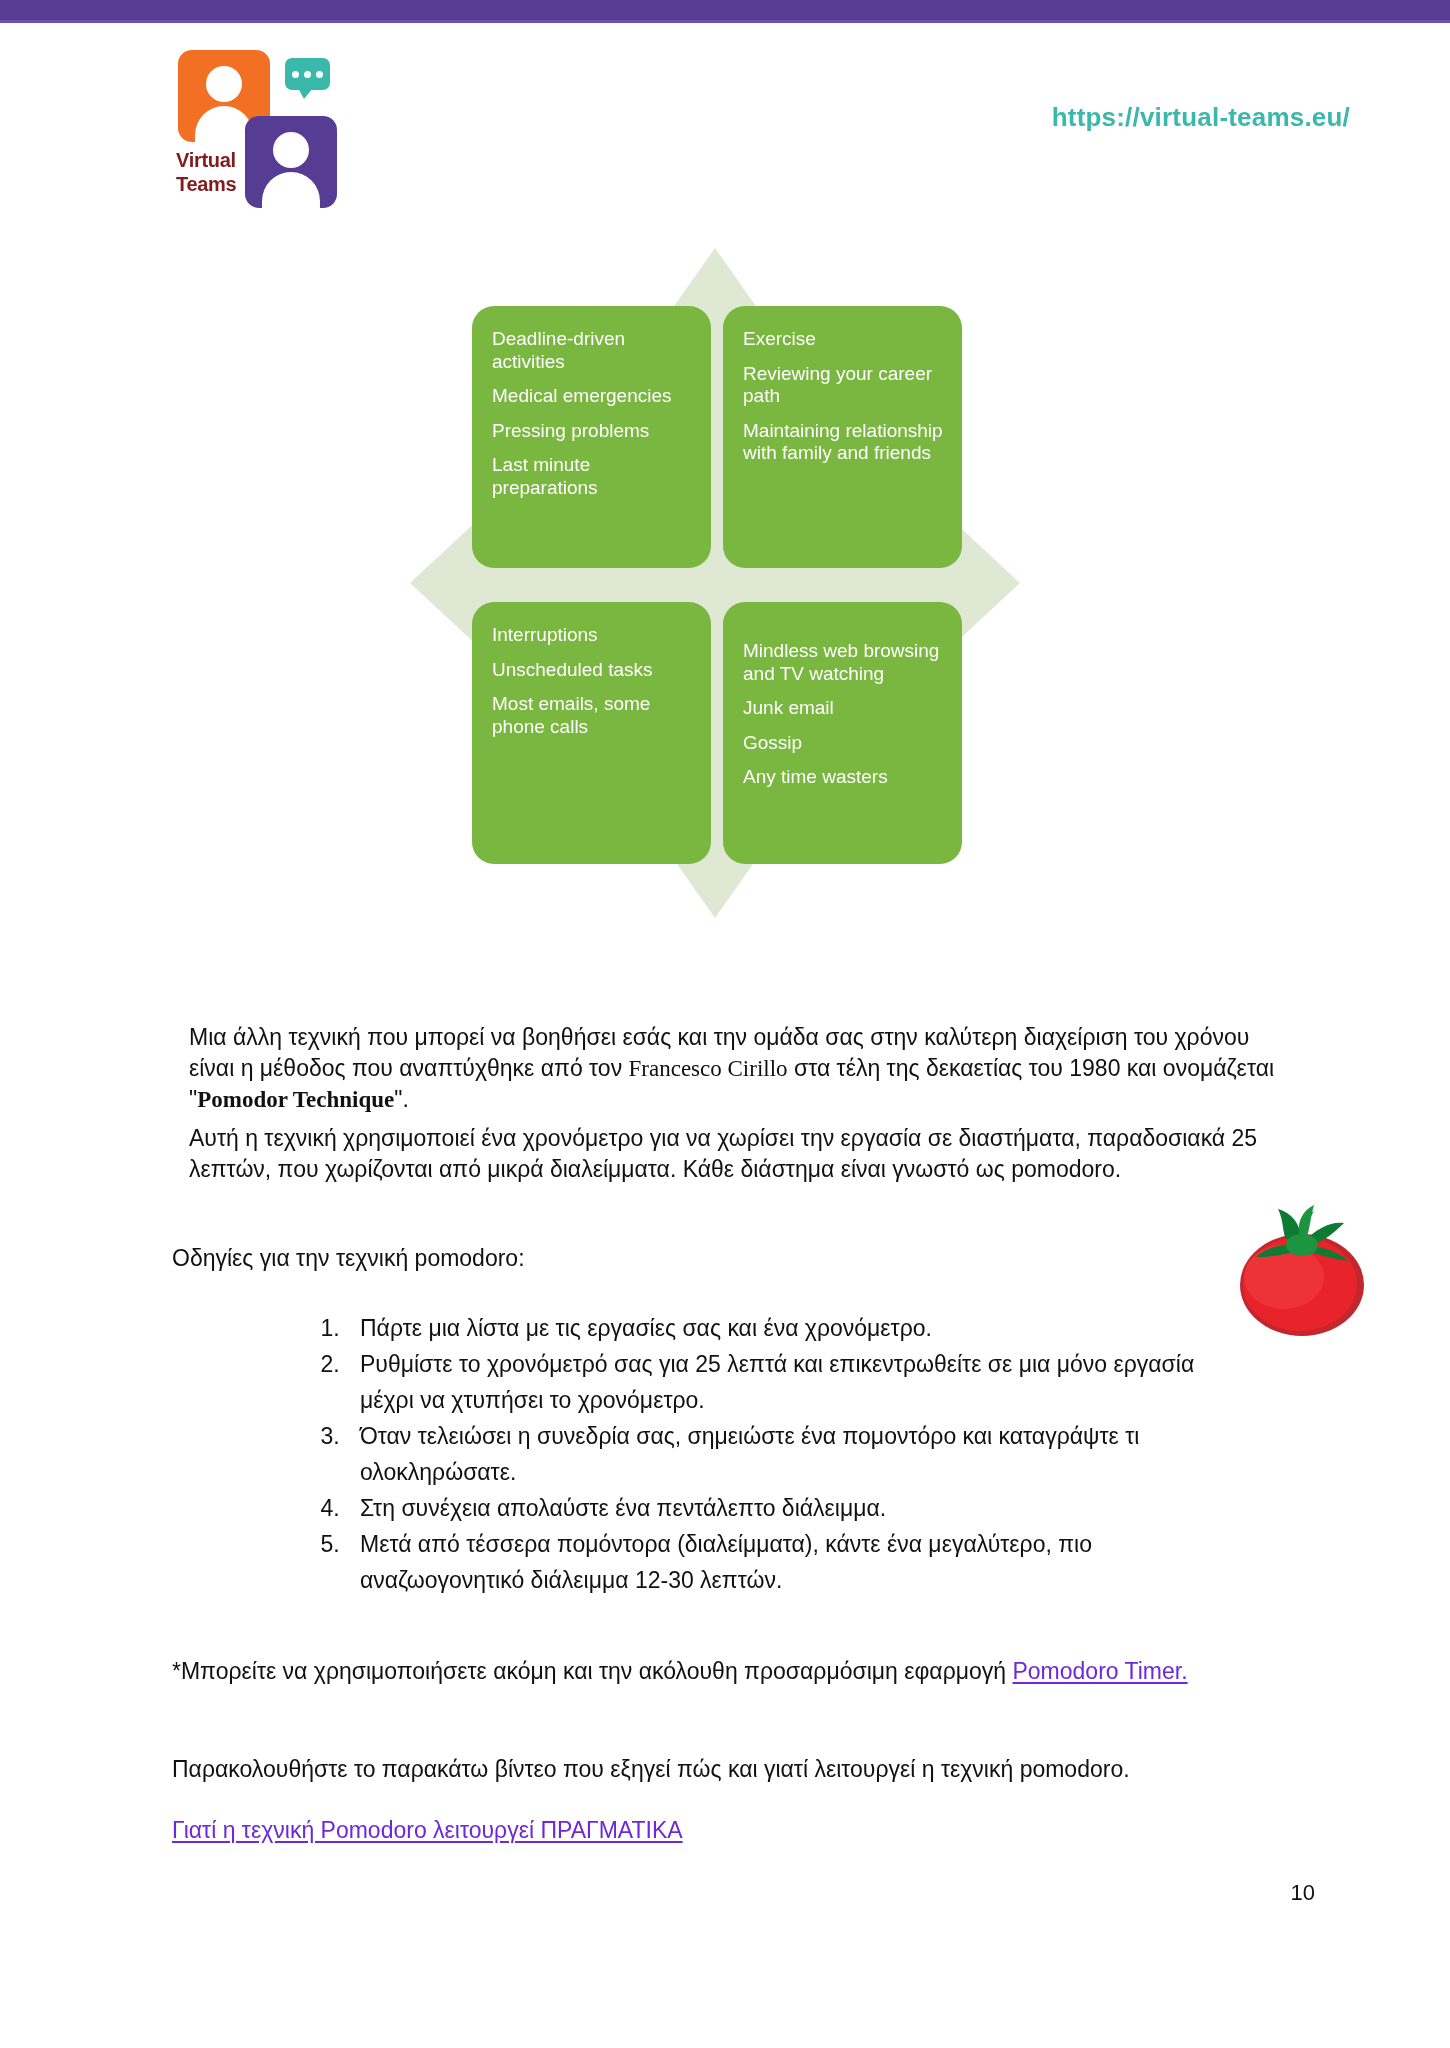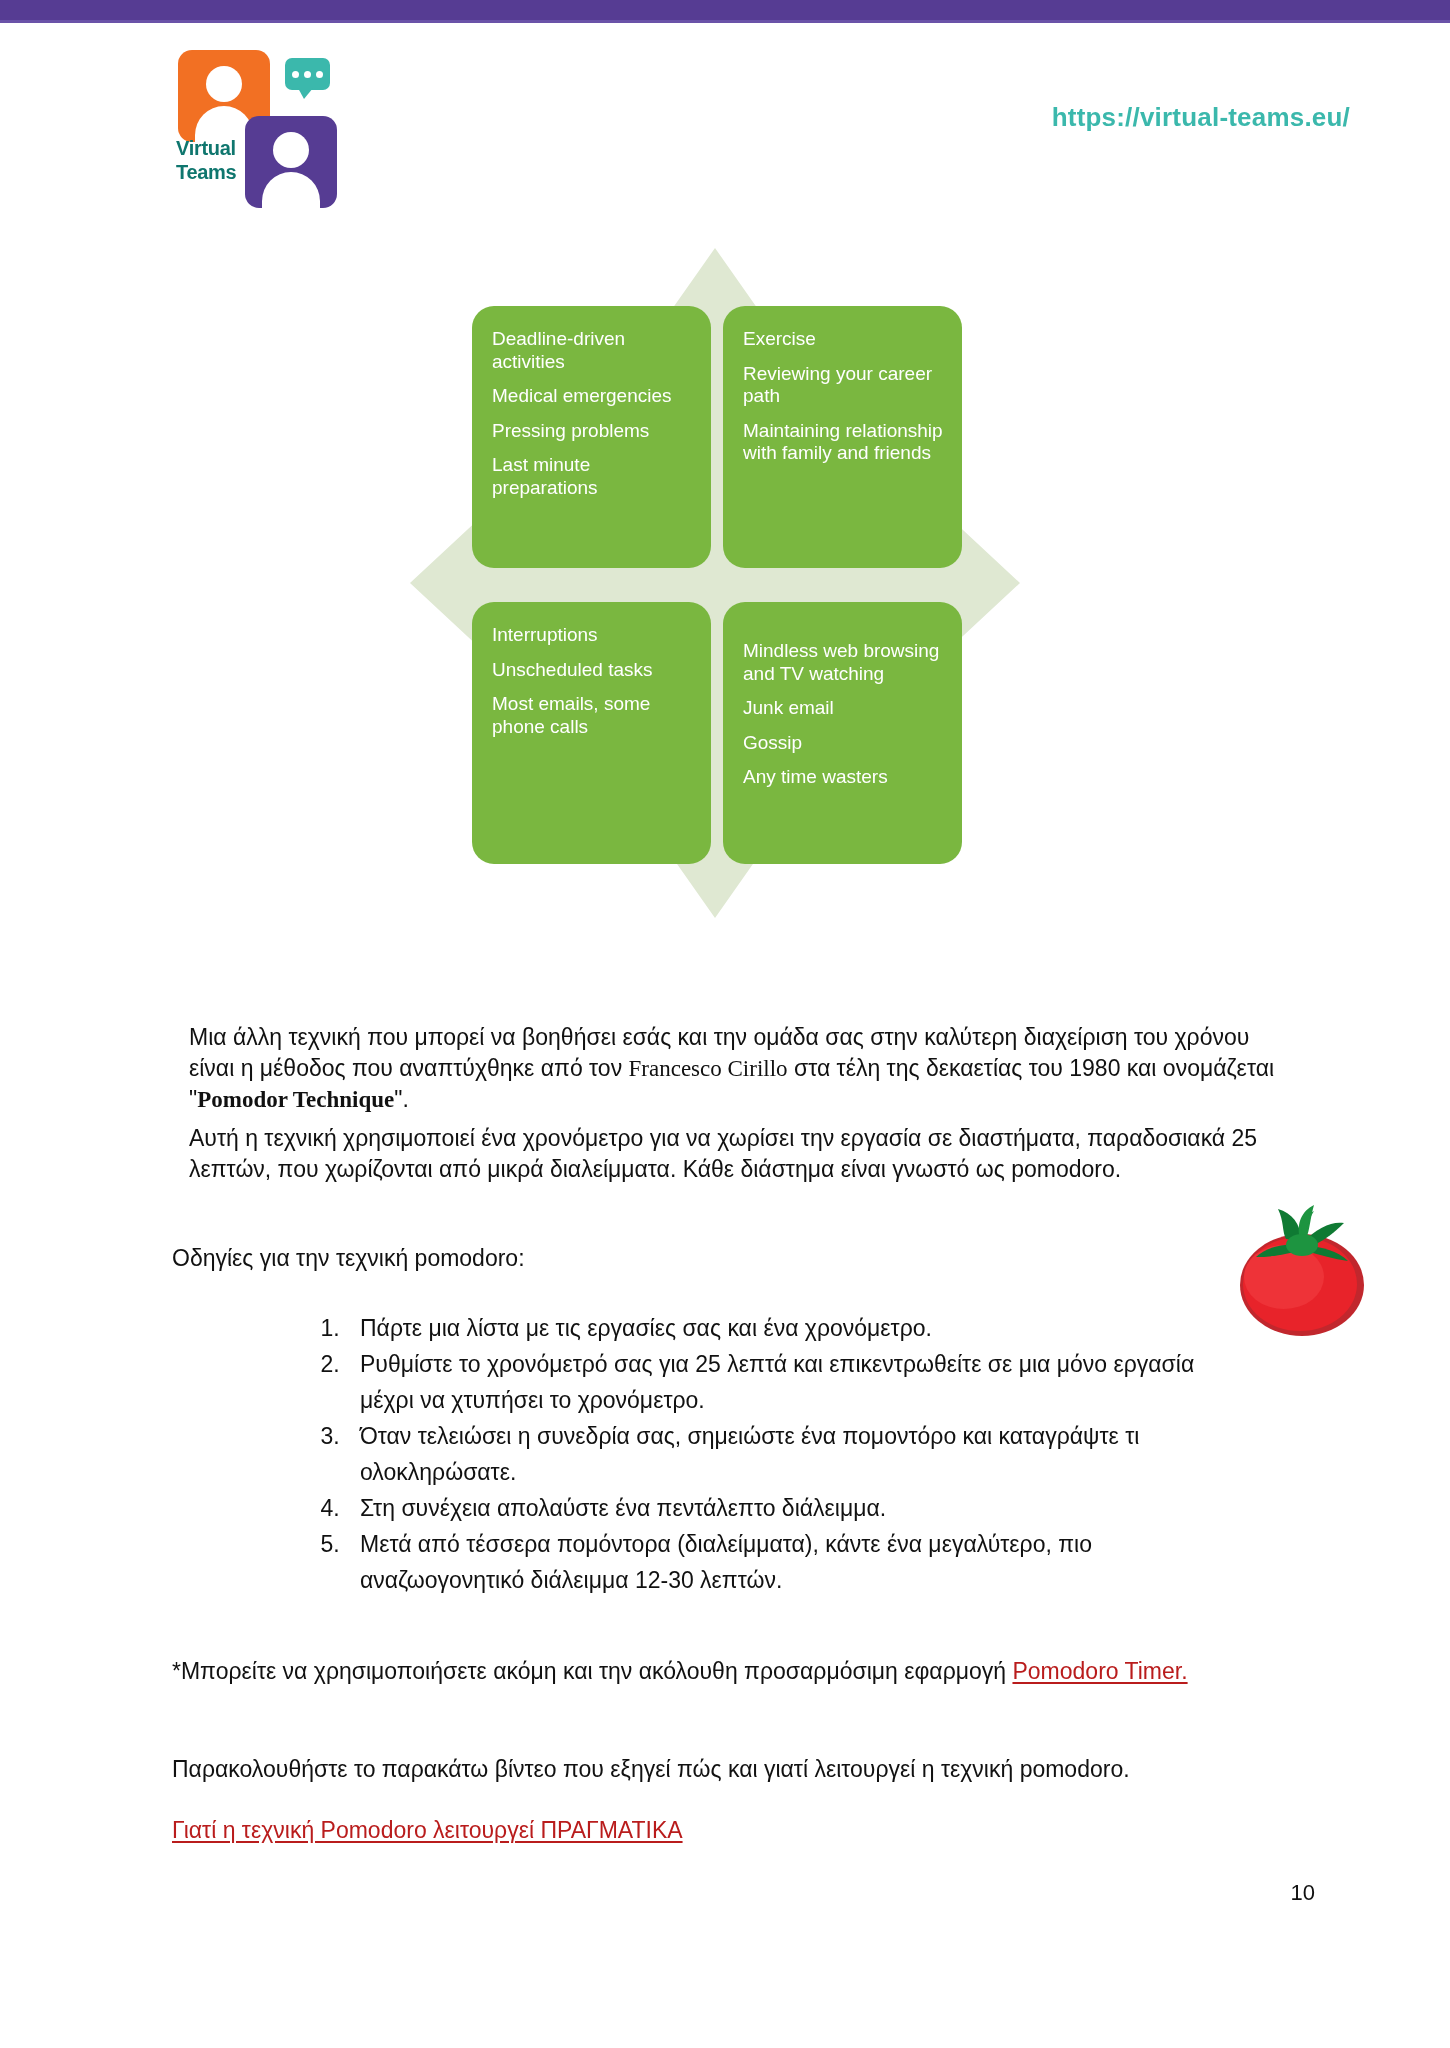"Virtual" .logo-text { color: #0f766e -> #7f1d1d; top: 92px -> 104px }
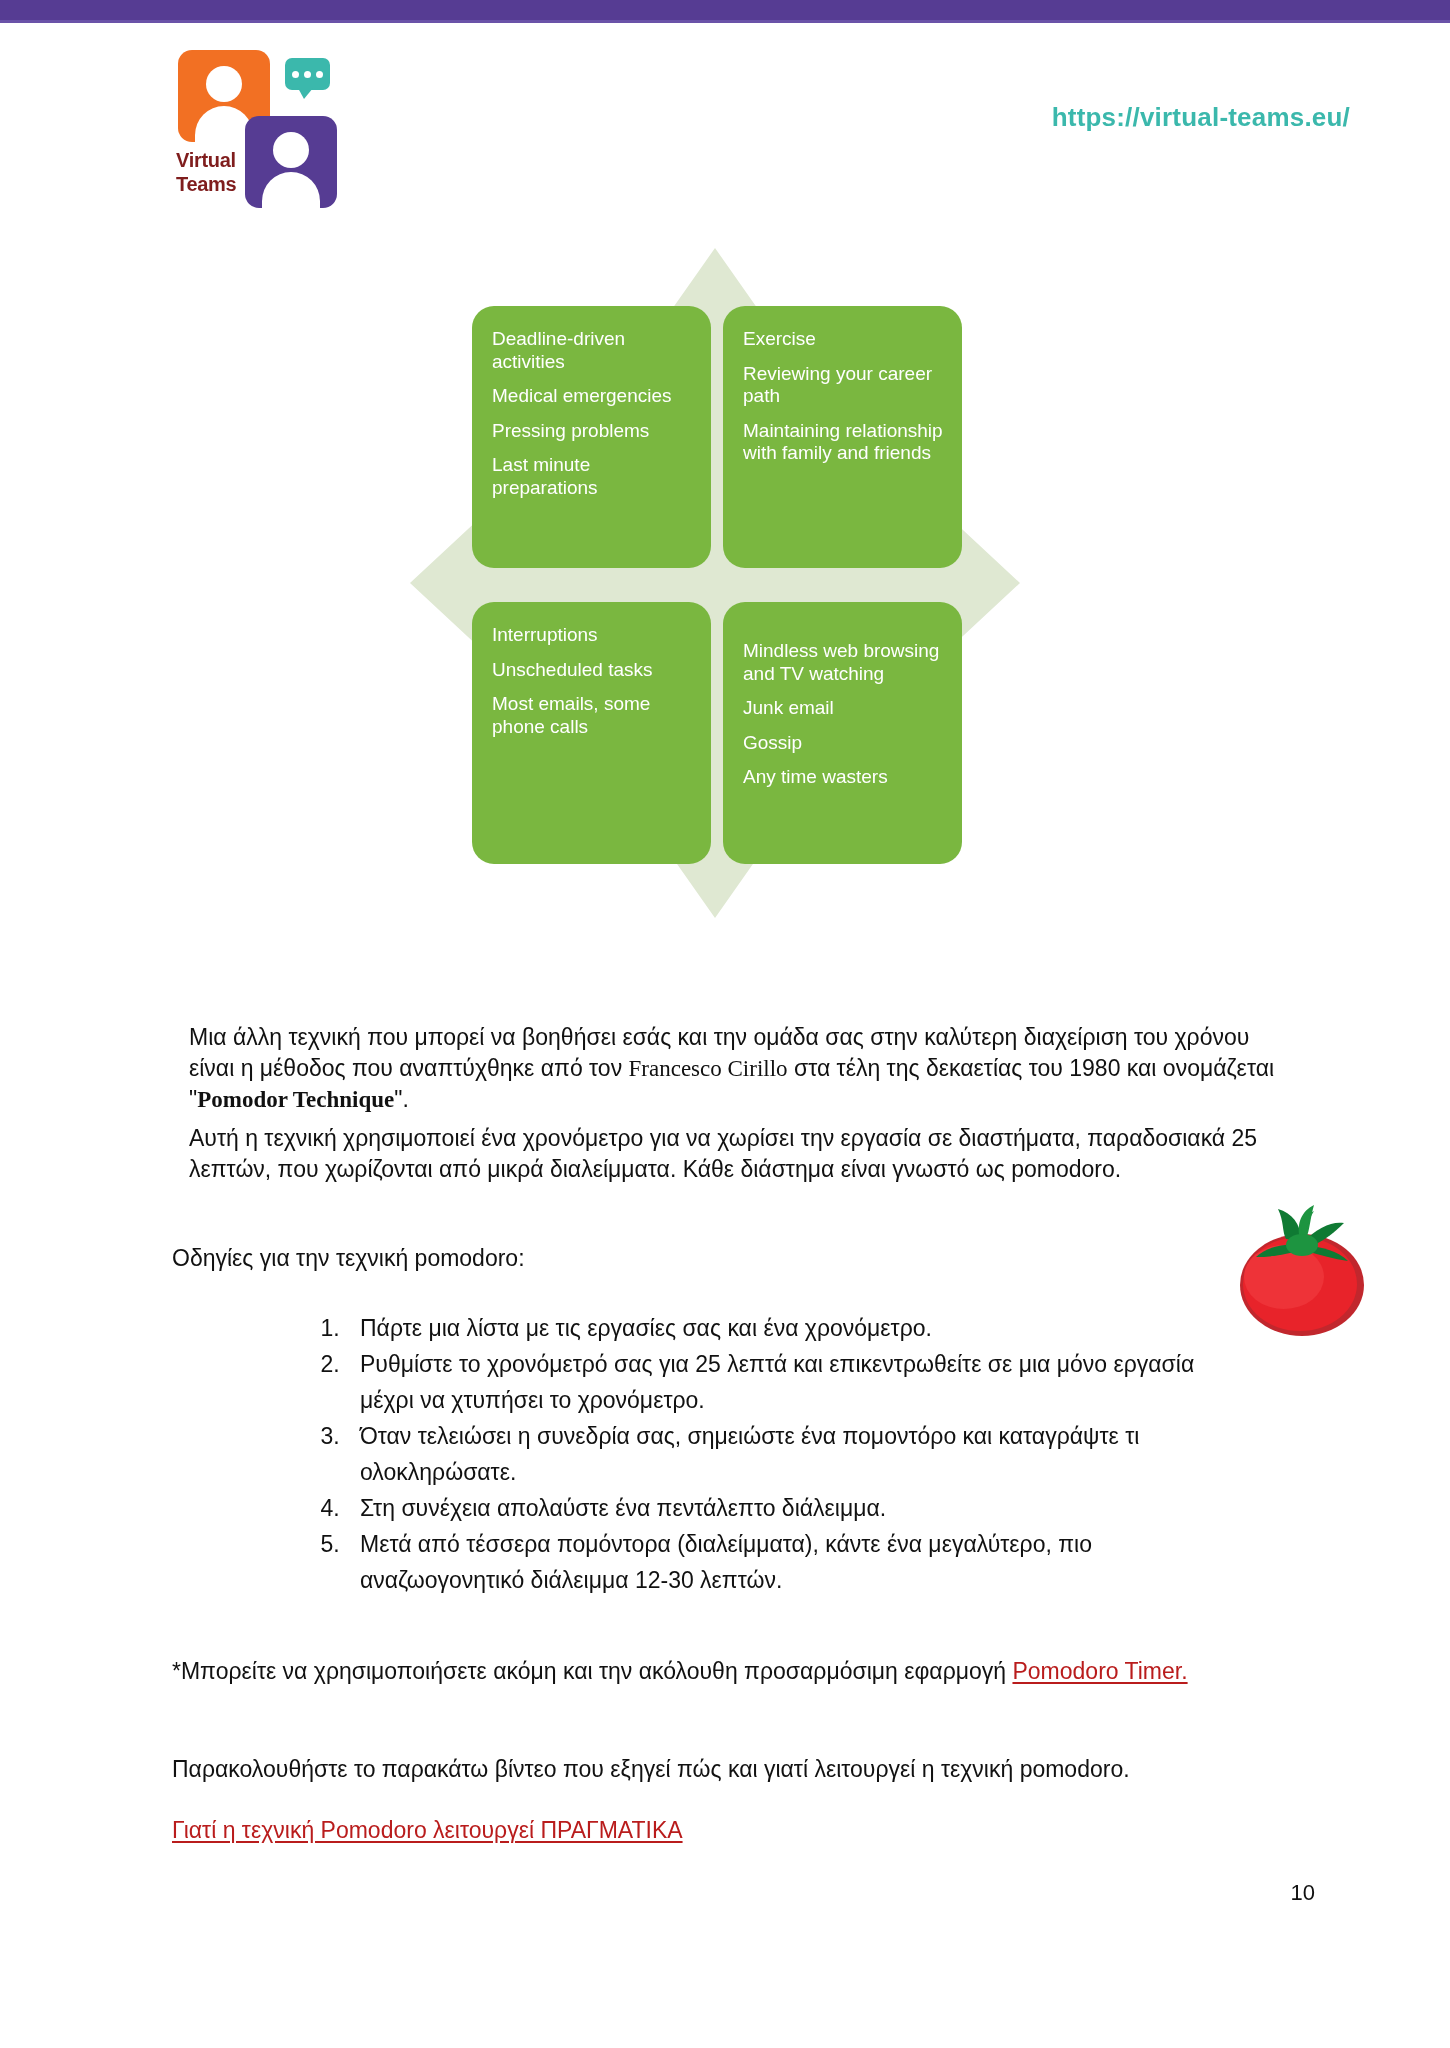"Pomodoro Timer." a.link { color: #b91c1c -> #6d28d9 }
